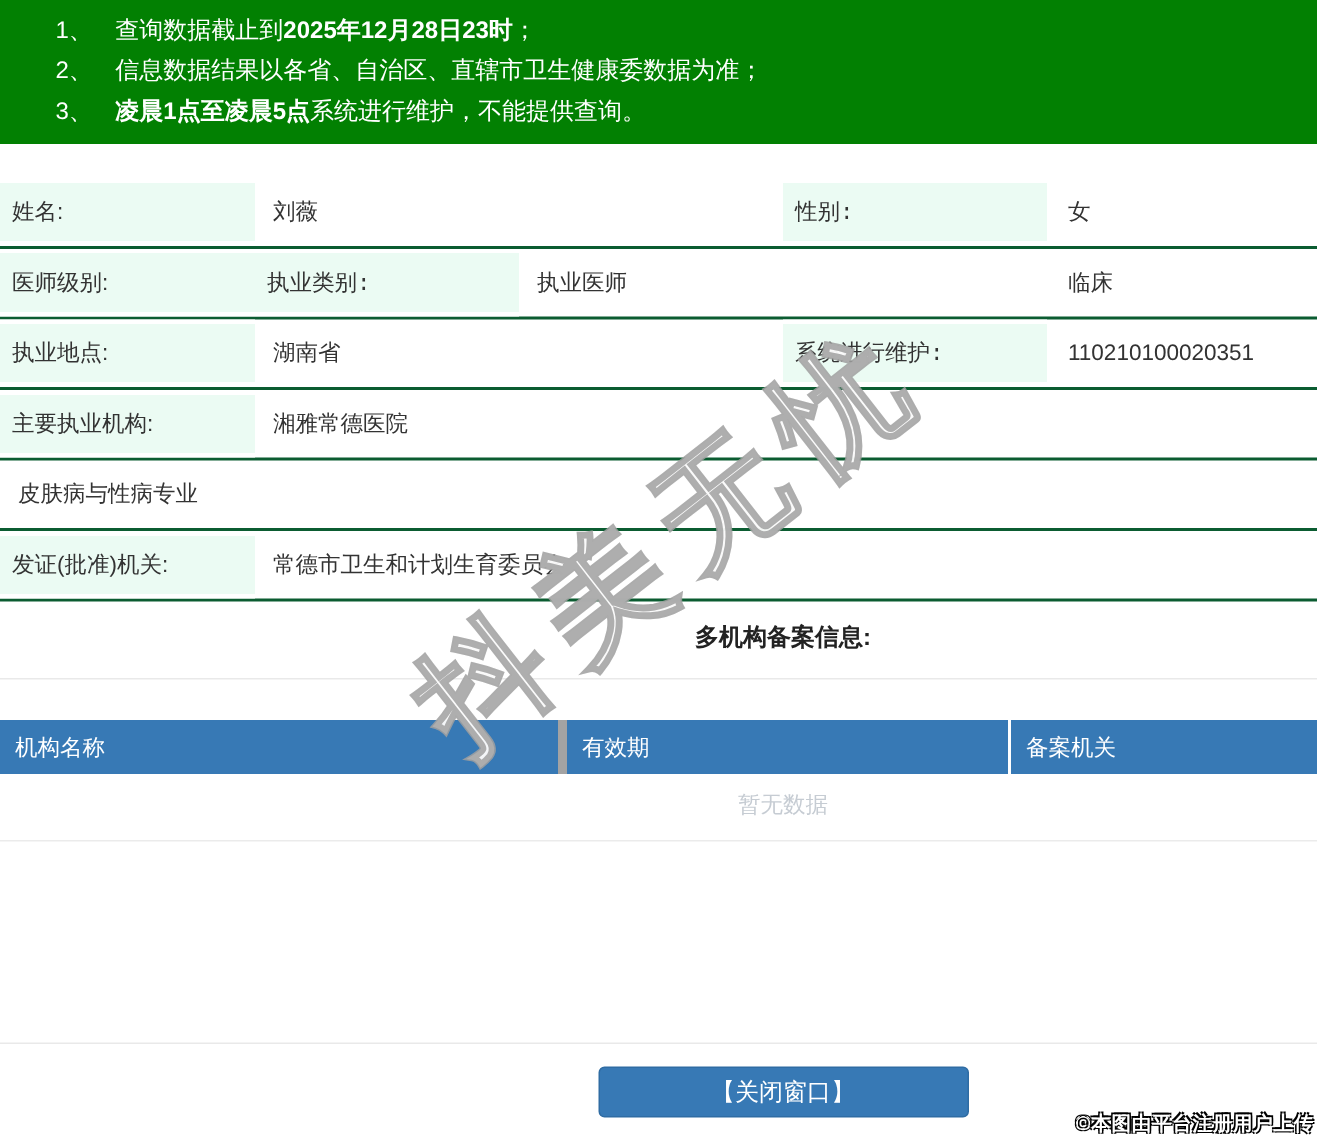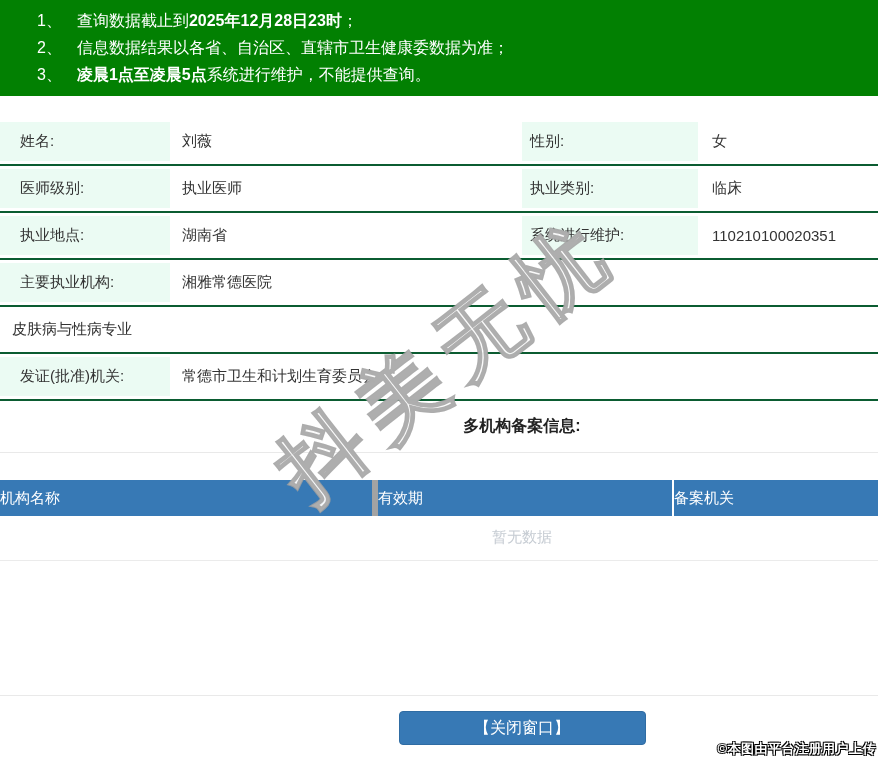"姓名:" .lab1 { padding-left: 20px -> 8px }
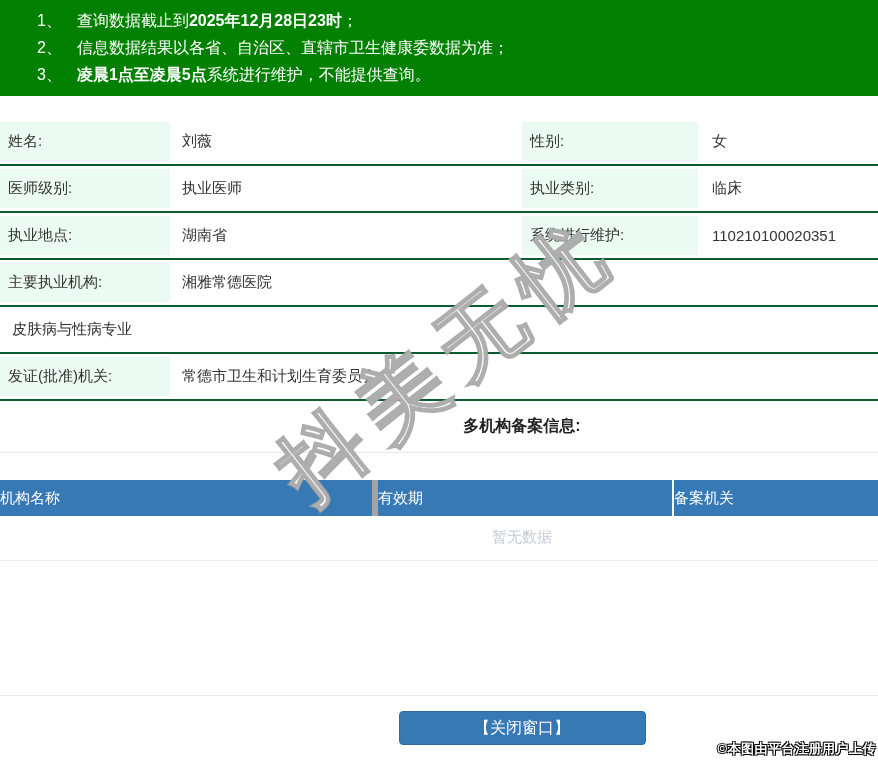"性别:" .lab2 { font-family: none -> Liberation Mono, monospace }
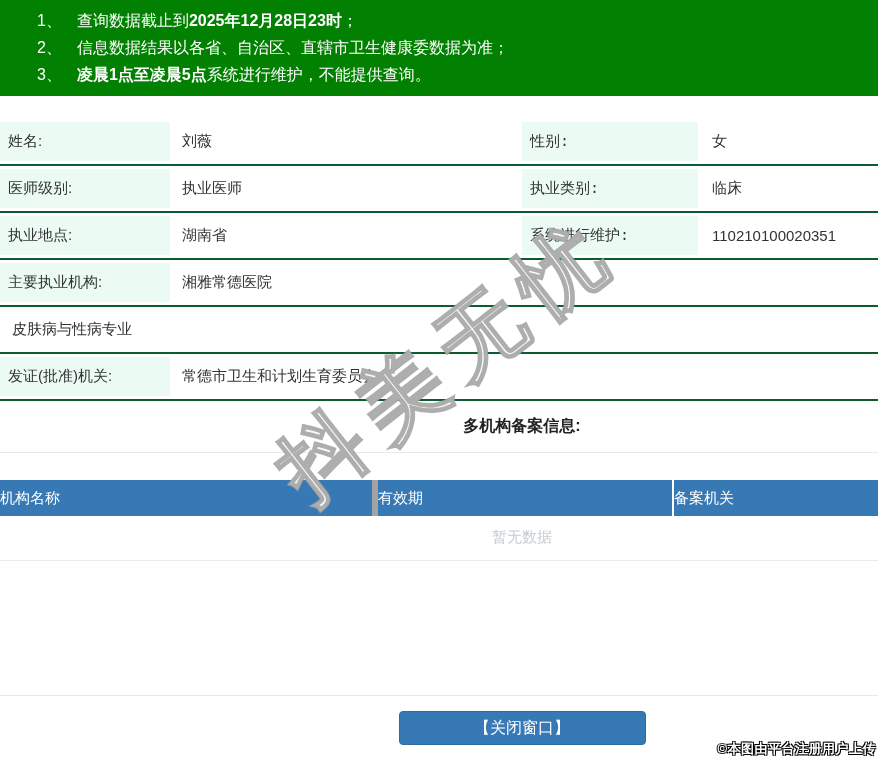"执业医师" div.cell { order: before "执业类别:" -> after "执业类别:" }
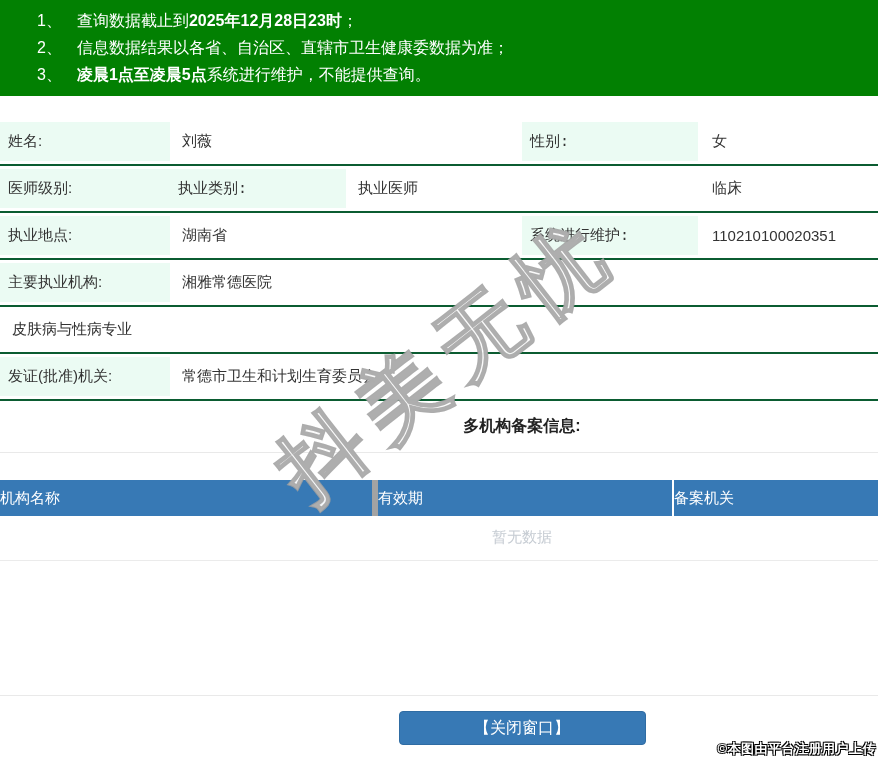"机构名称" .fh-cell { padding-left: none -> 10px }
